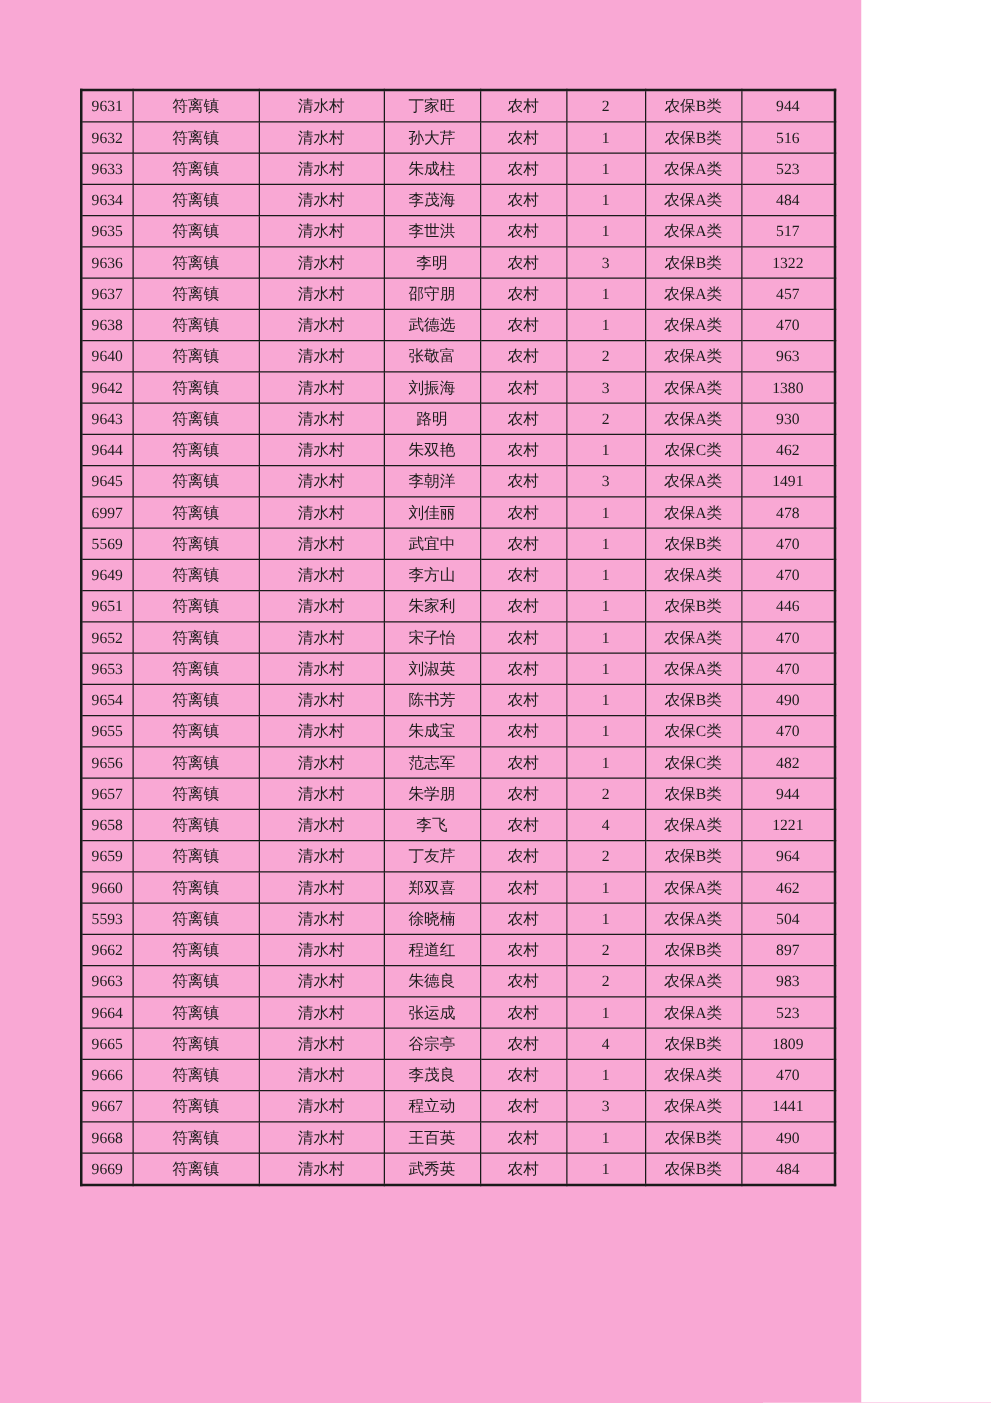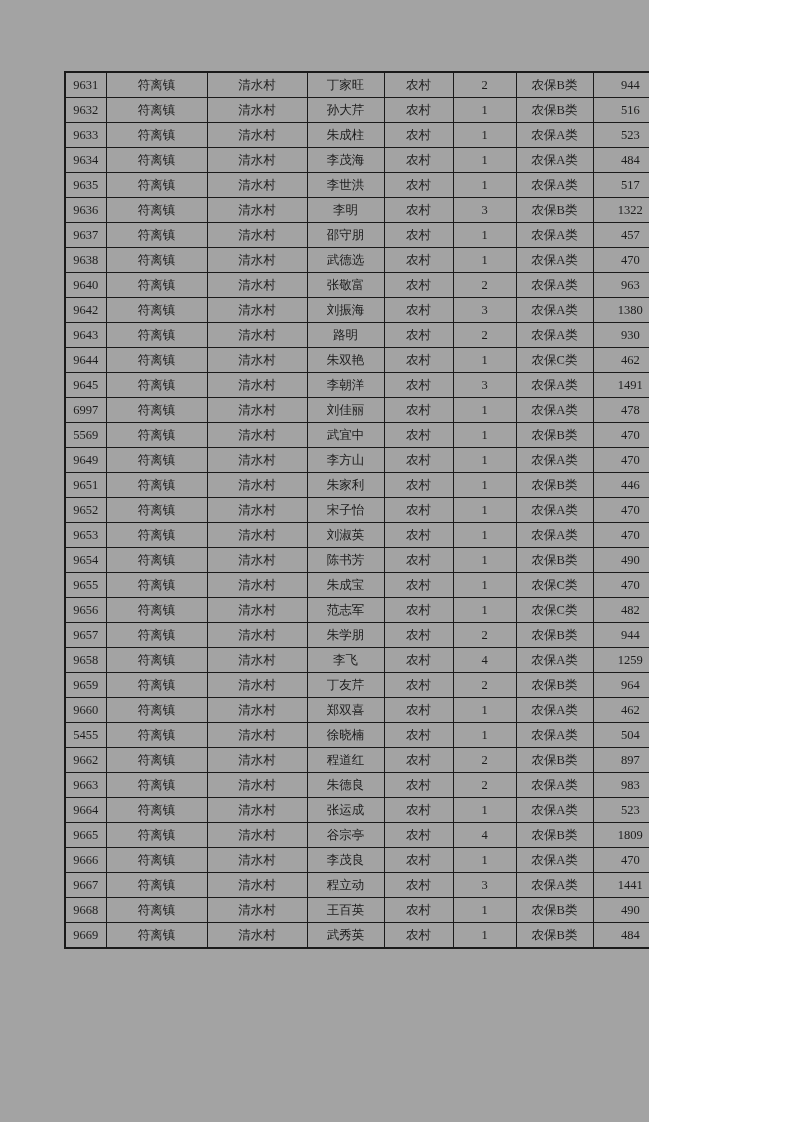"9631" .sheet { background: #a3a3a3 -> #f9a8d4; padding-left: none -> 40px }
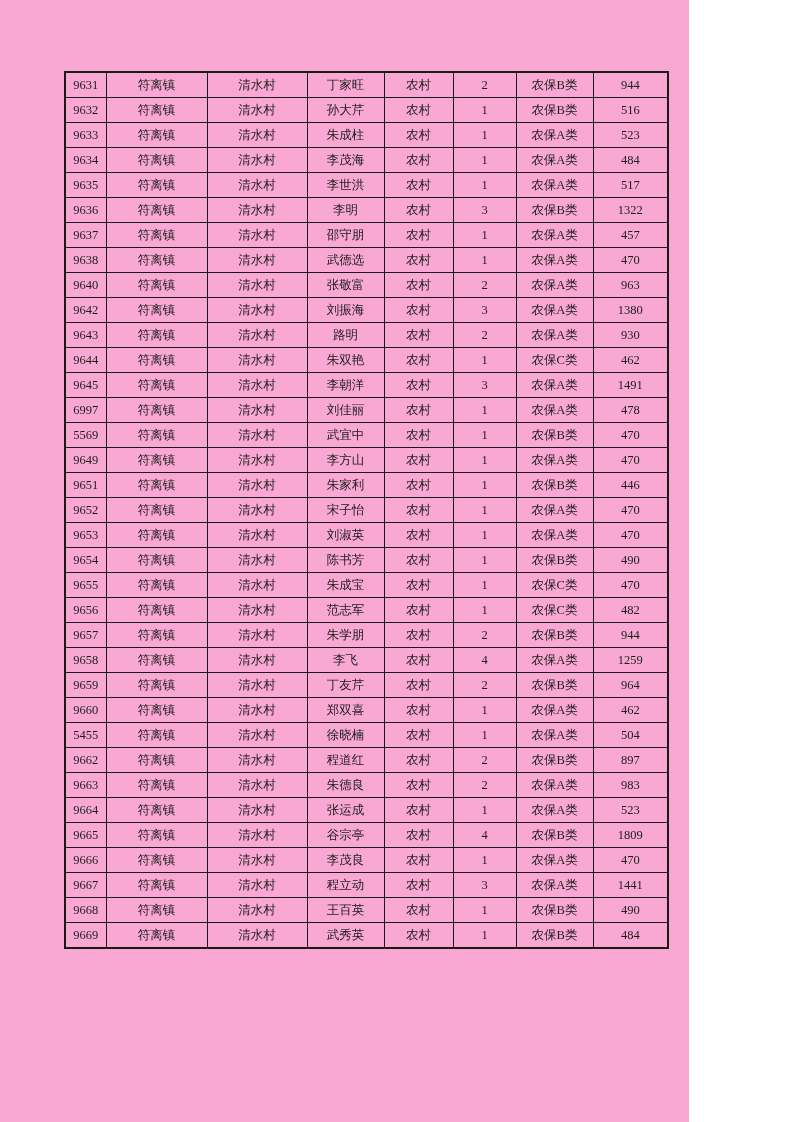"1259" td { text: 1259 -> 1221 }
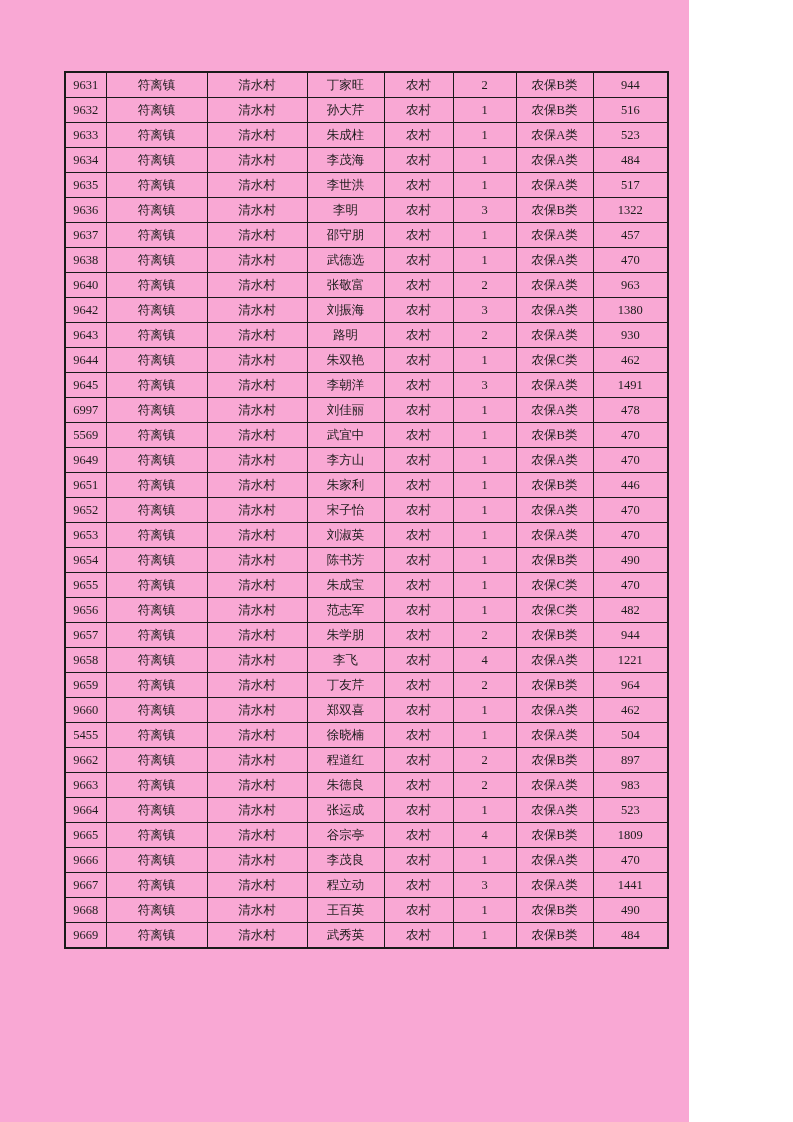"5455" td { text: 5455 -> 5593 }
